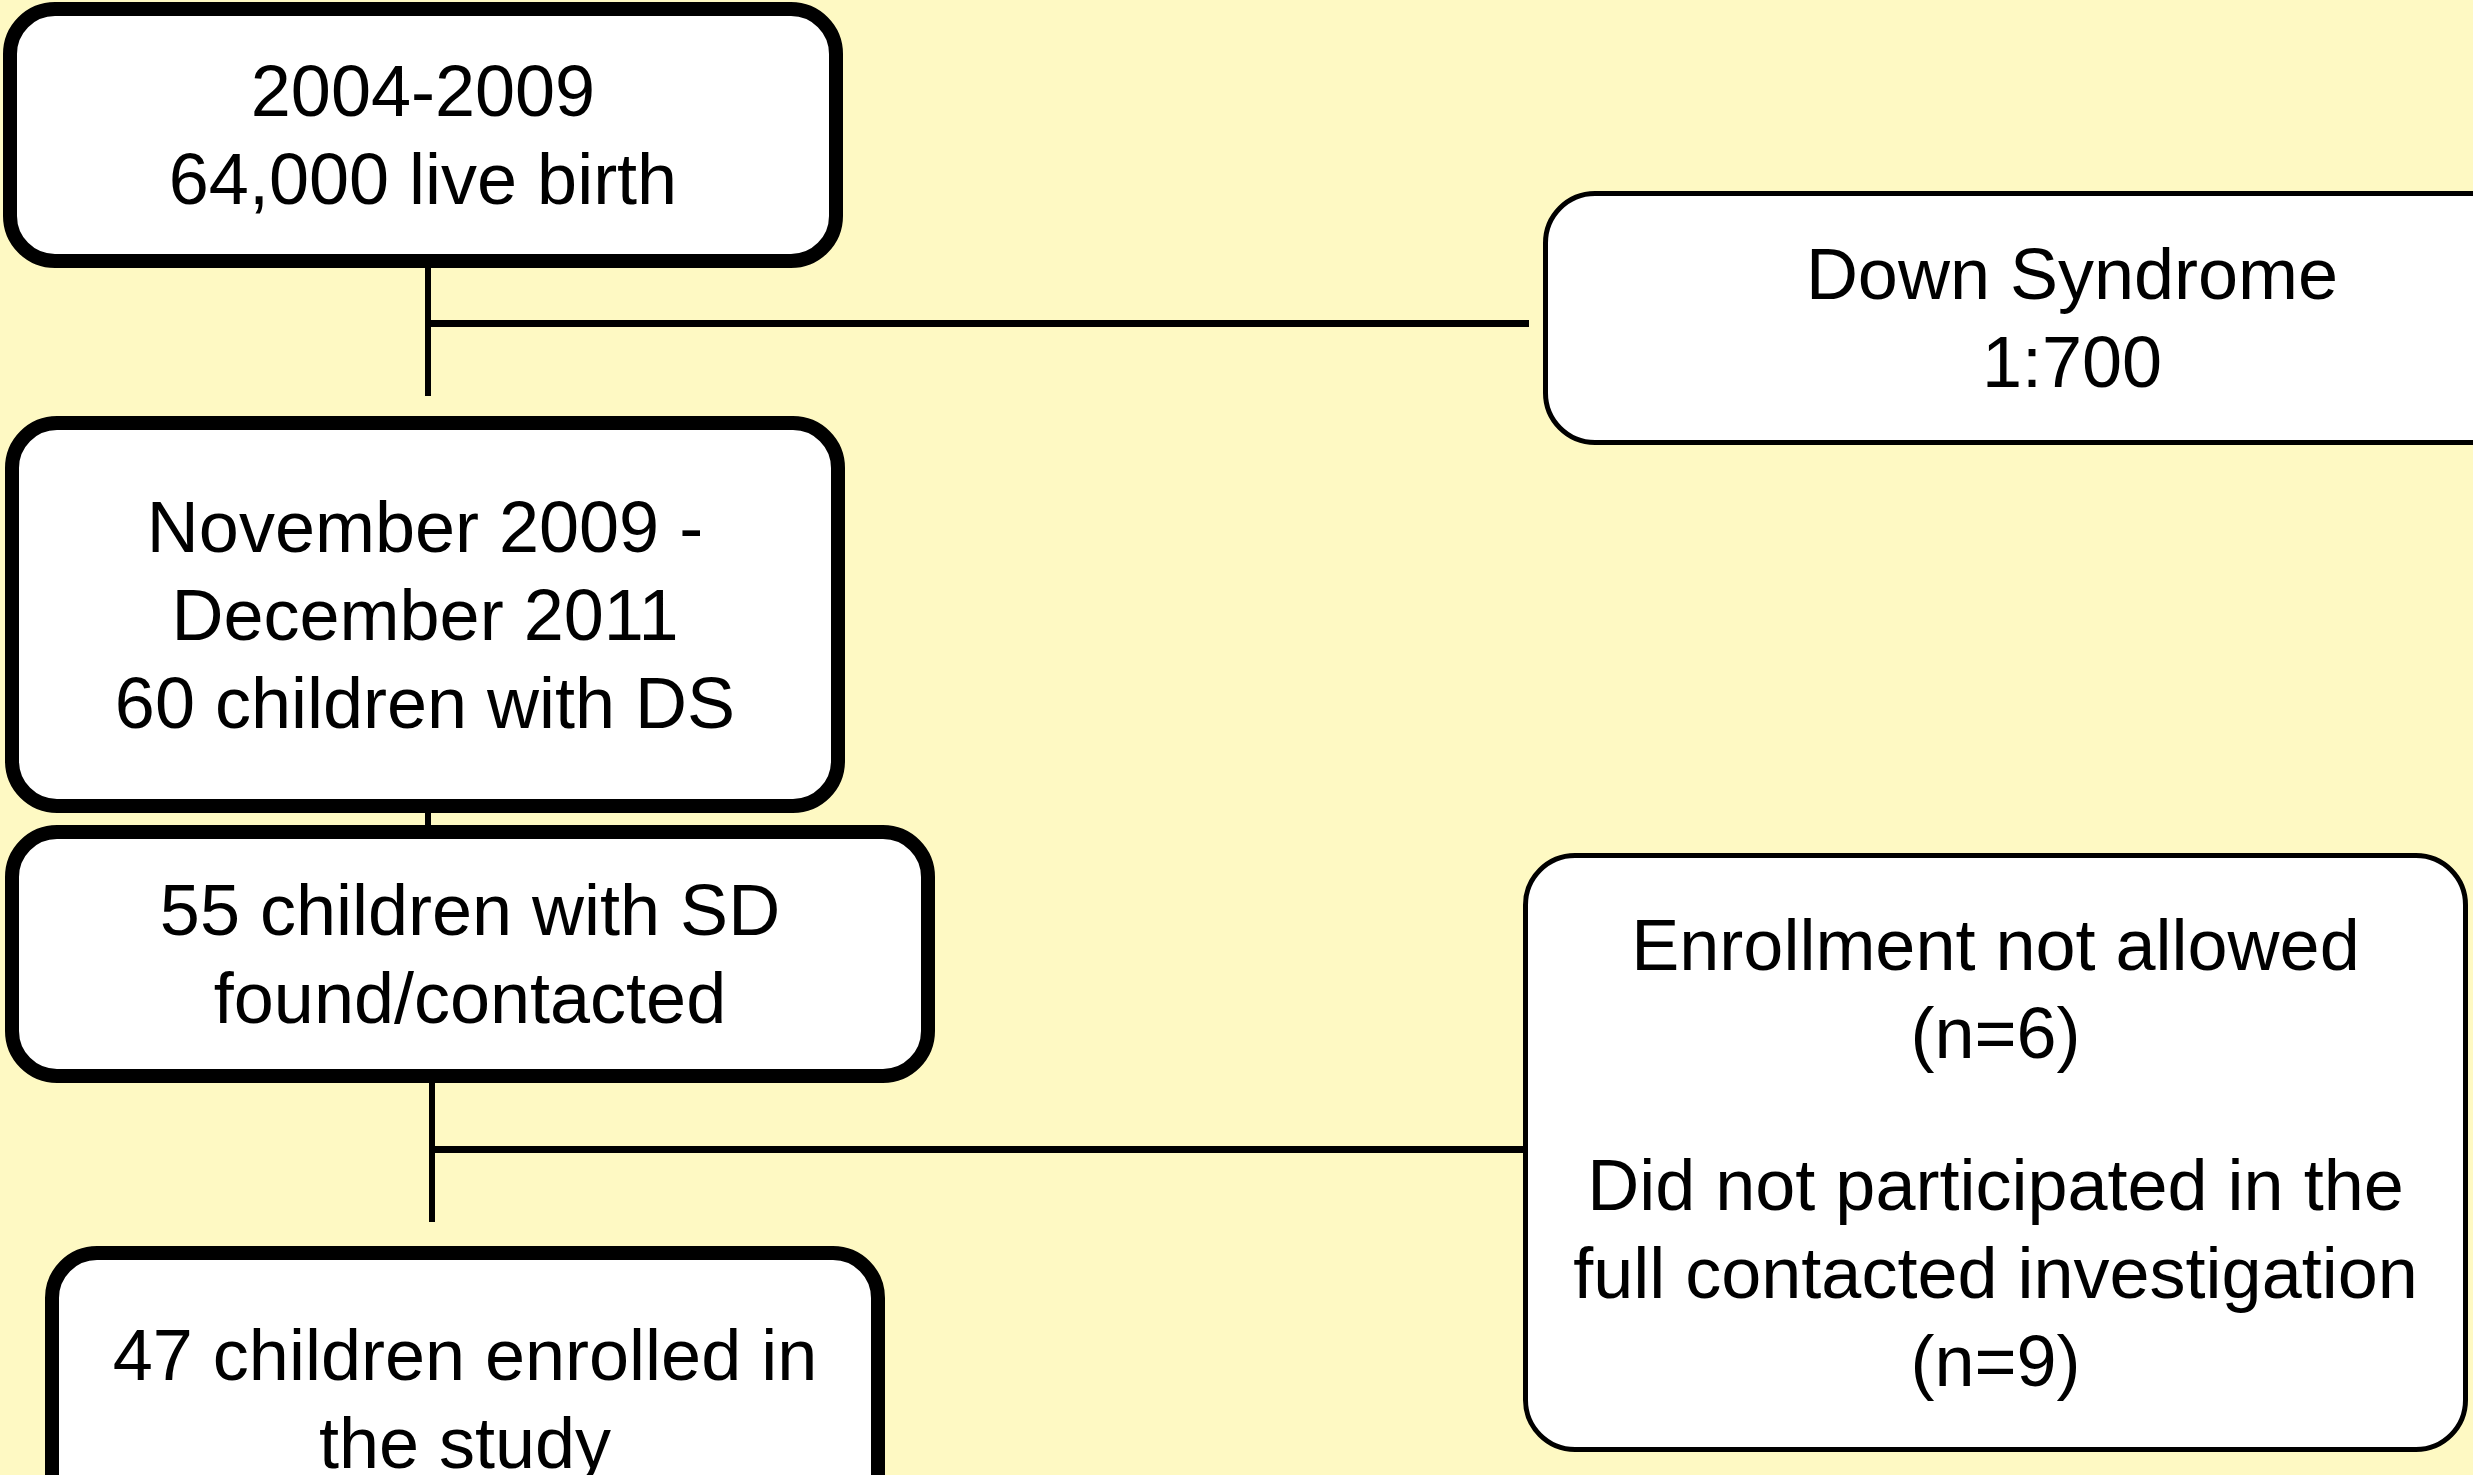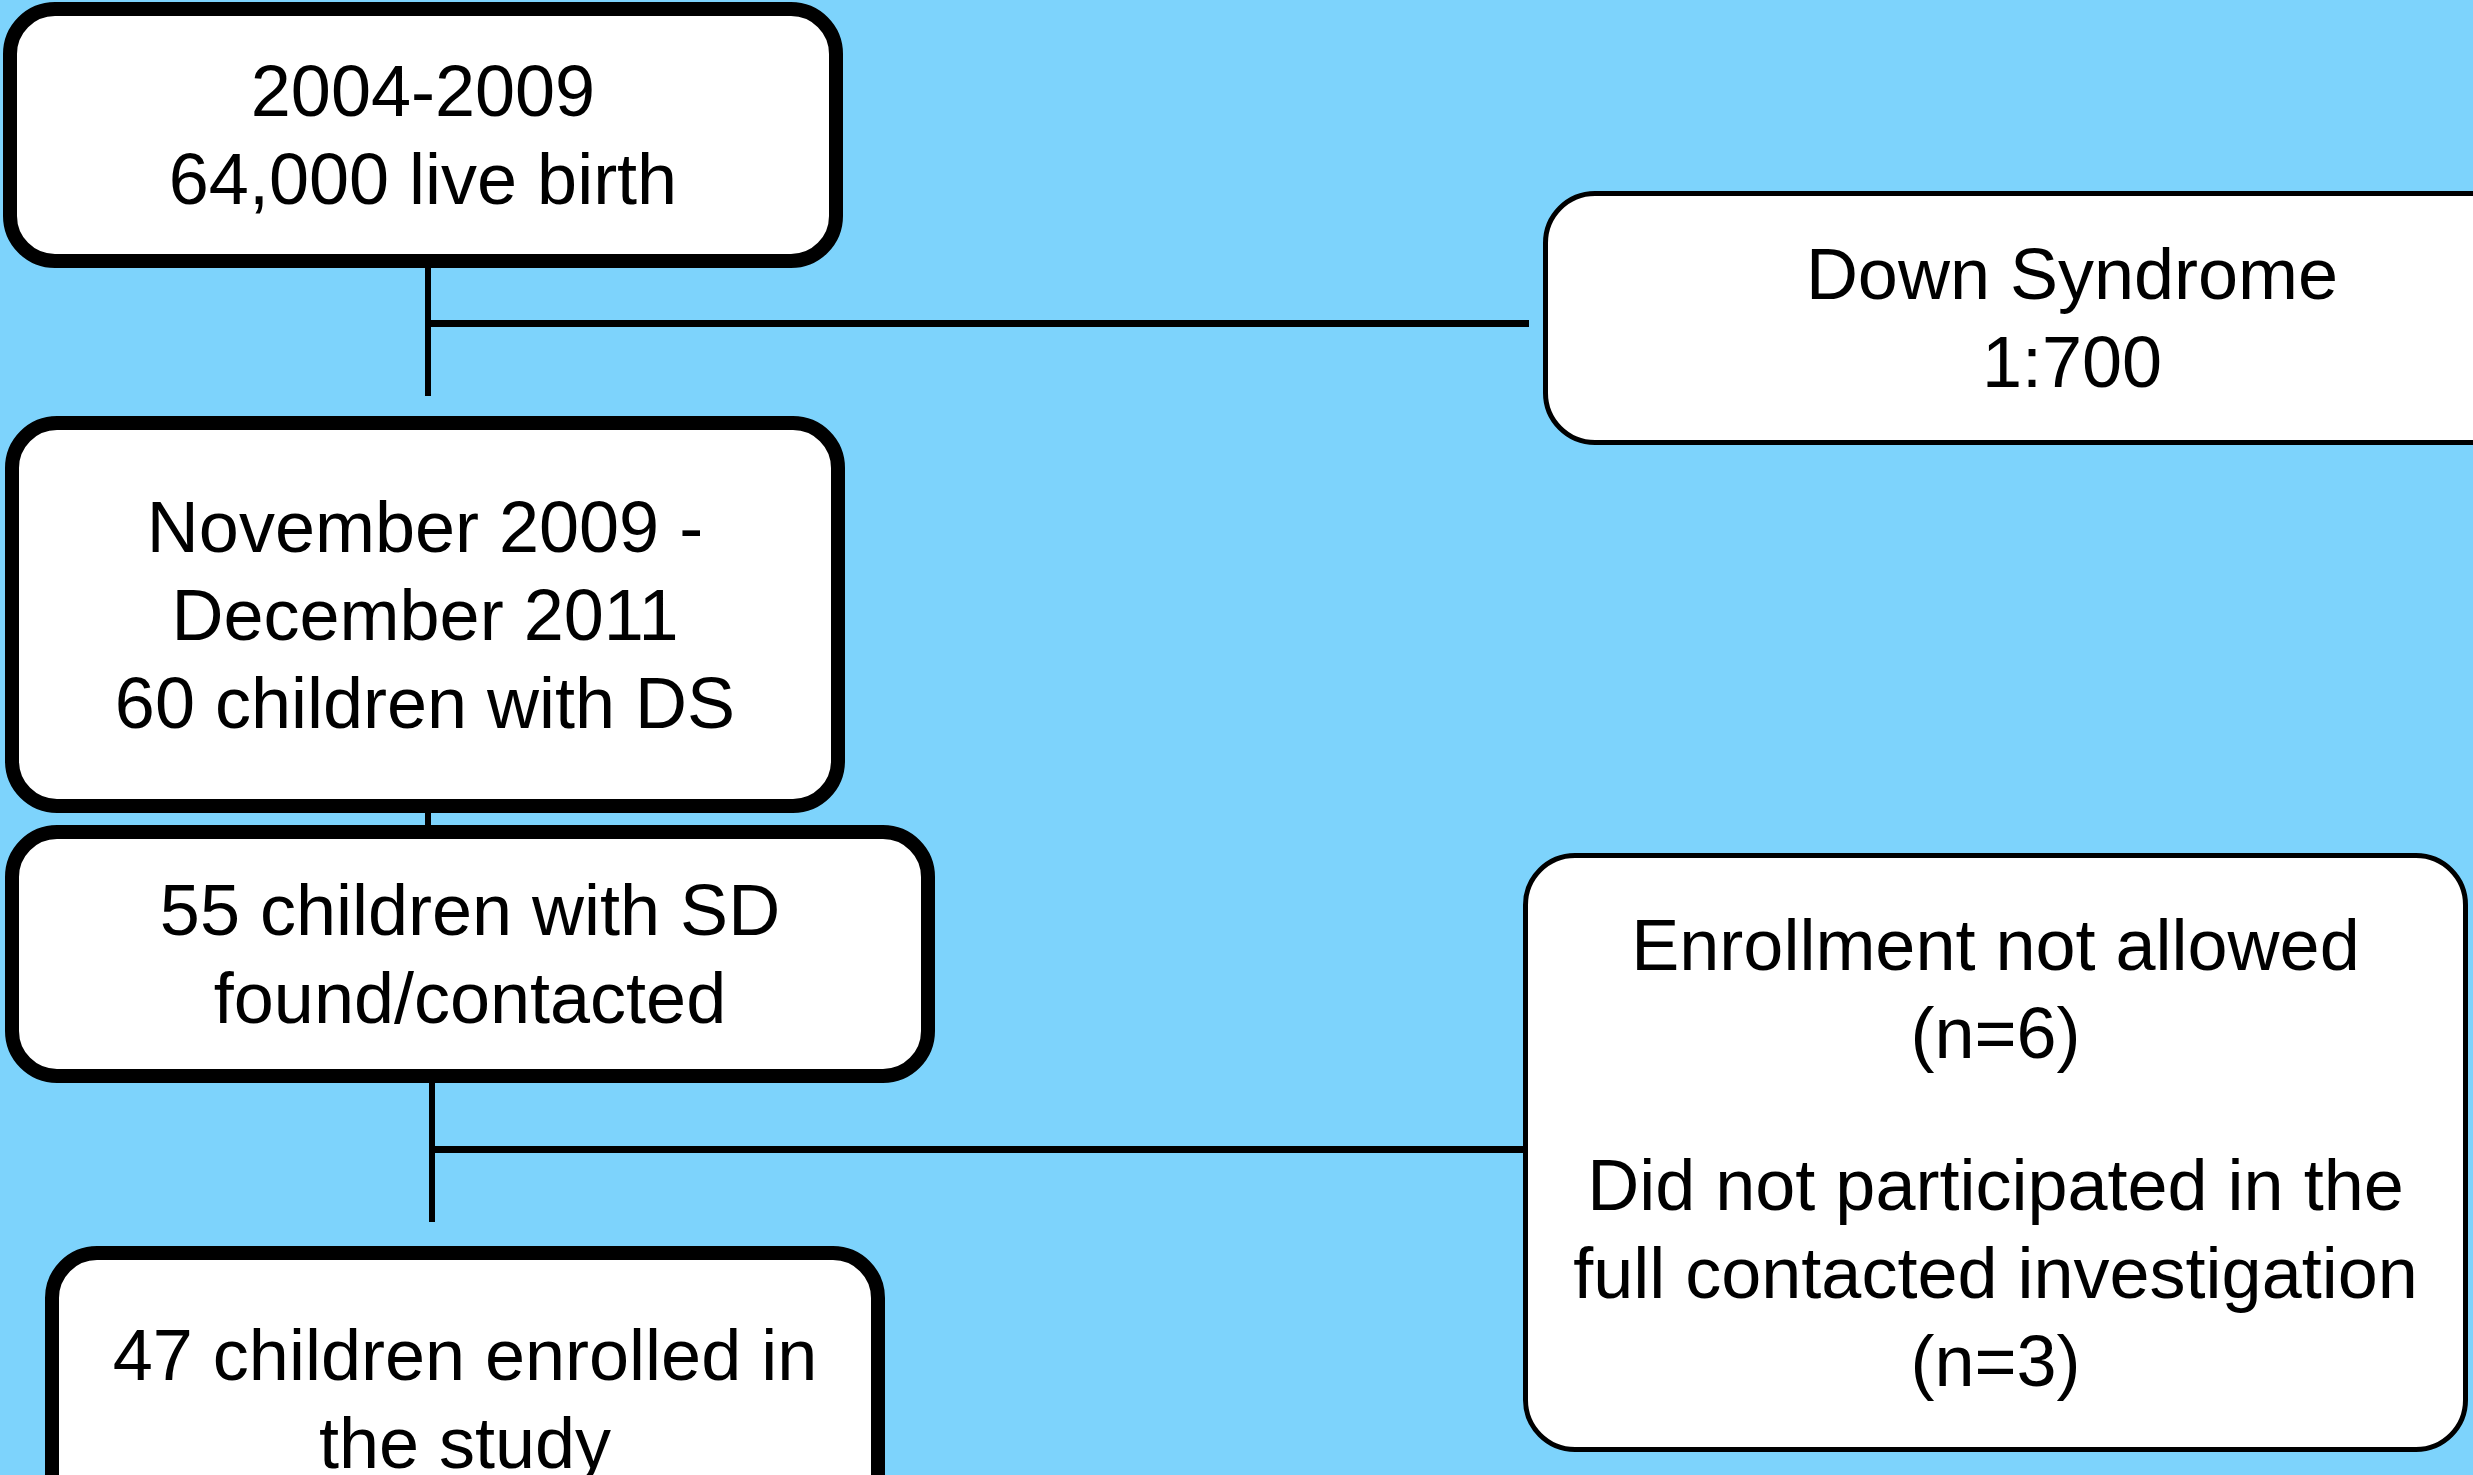"2004-2009" #canvas { background: #7dd3fc -> #fef9c3 }
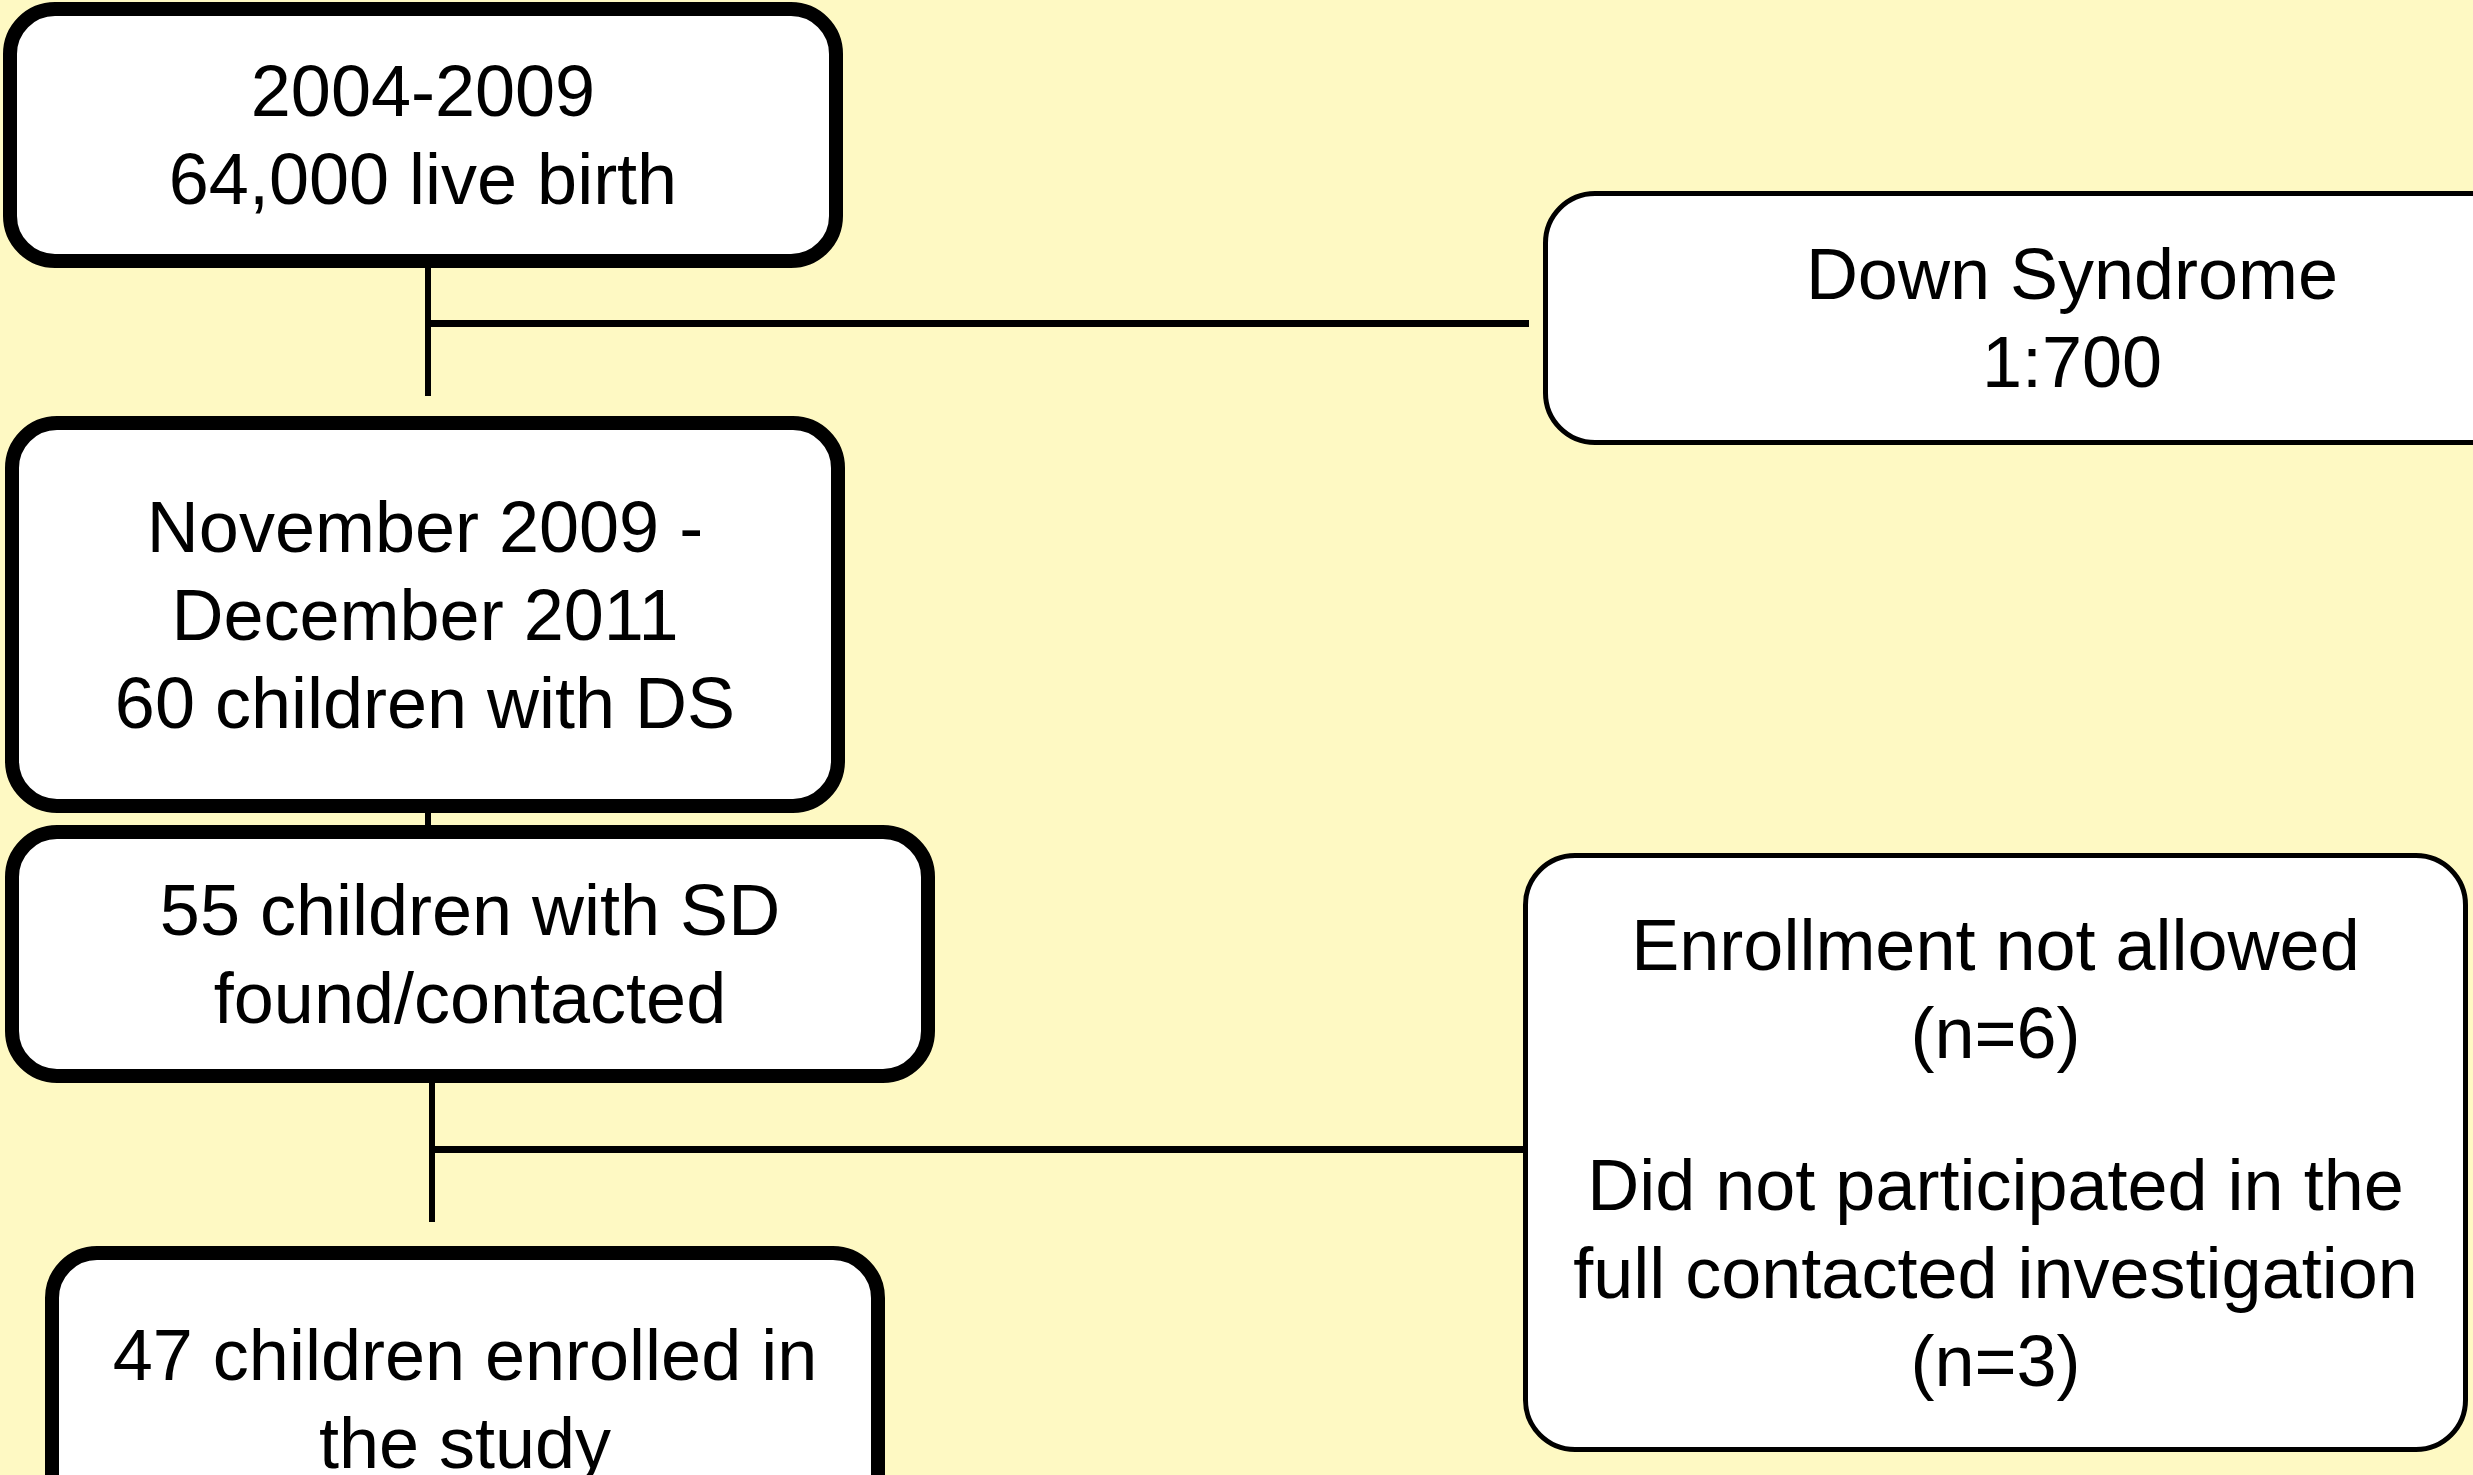"(n=3)" div.line { text: 3 -> 9 }
